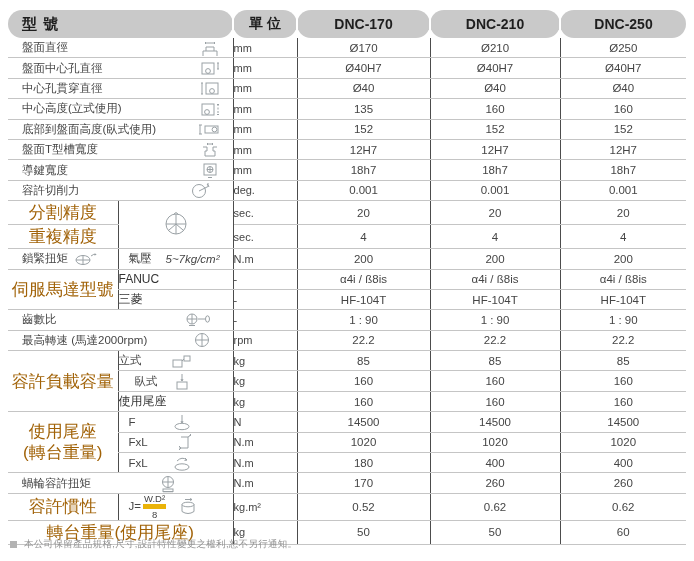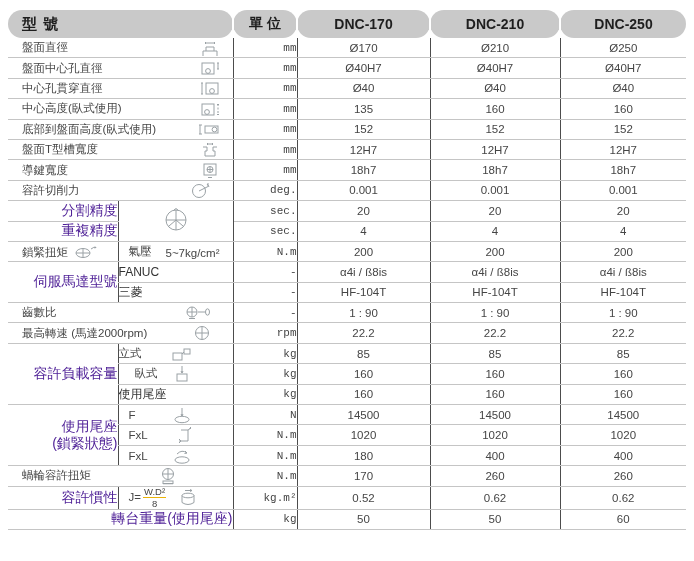"mm" td.unit { font-family: Liberation Mono, monospace -> none; text-align: right -> left }
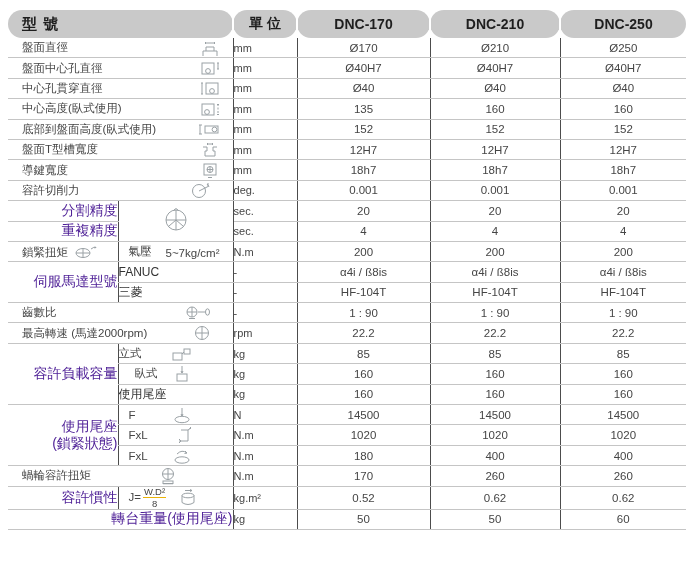"中心高度(臥式使用)" span.lbl { text: 臥 -> 立 }
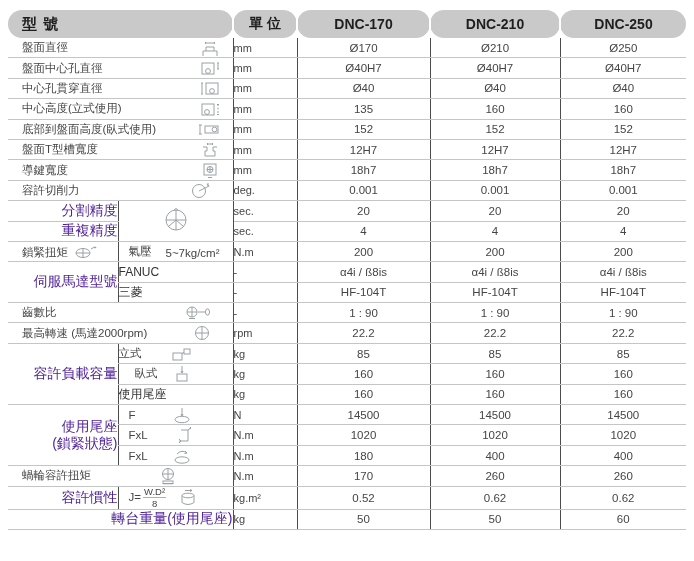"分割精度" td.lbl { color: #4c1d95 -> #a16207; font-size: 14px -> 17px; text-align: right -> center }
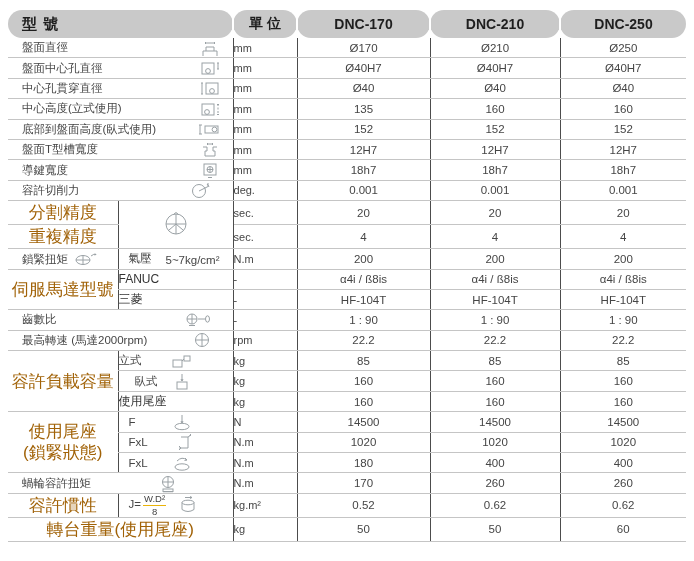"鎖緊扭矩" .cfs { align-items: flex-end -> center }
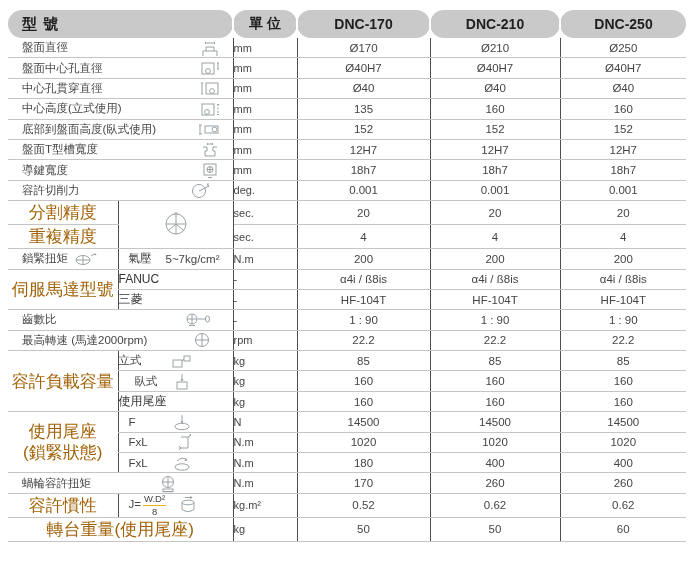"5~7kg/cm²" .gap { font-style: none -> italic }
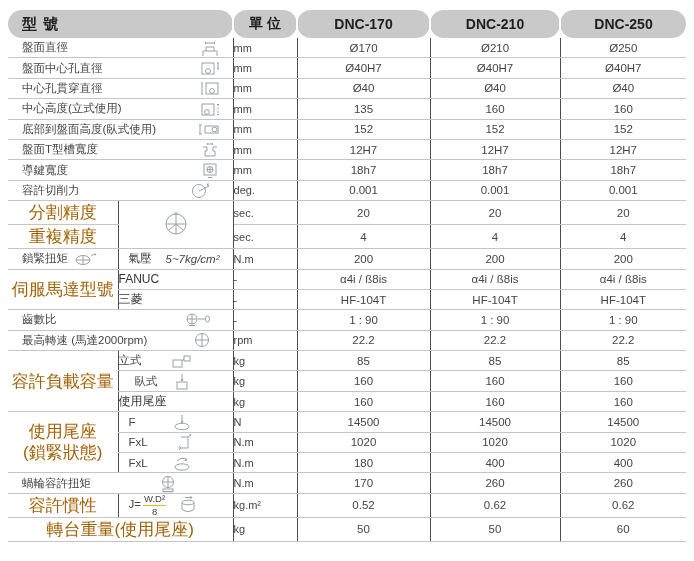"(鎖緊狀態)" span { text: 鎖緊狀態 -> 轉台重量 }
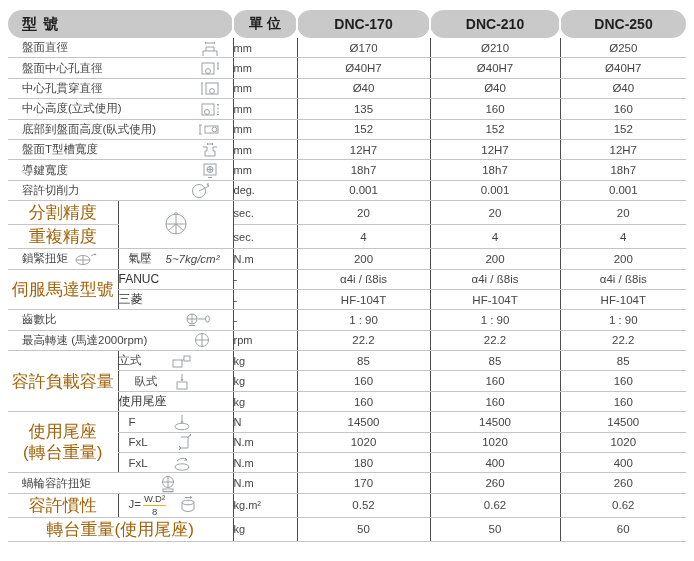"W.D²" .frac .num { border-bottom: 1px solid #eab308 -> 5px solid #eab308 }
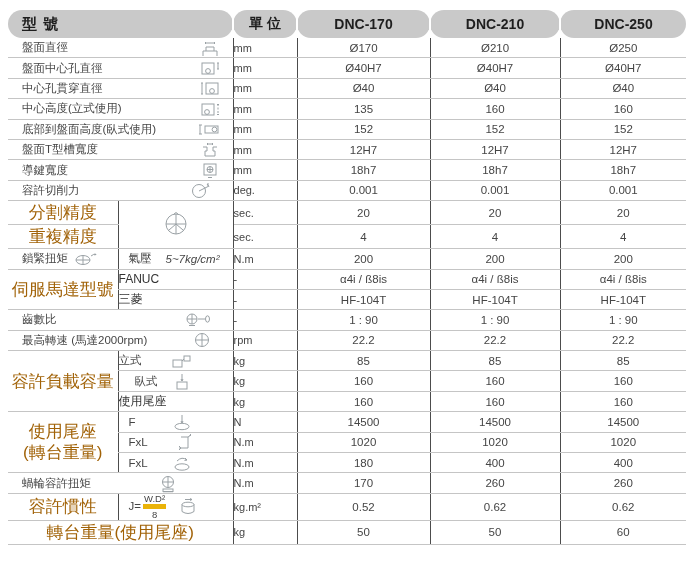"本公司保留產品規格,尺寸,設計特性變更之權利,恕不另行通知。" div.footnote { html: none -> <div> <span></span> <span>本公司保留產品規格,尺寸,設計特性變更之權利,恕不另行通知。</span> </div> }
